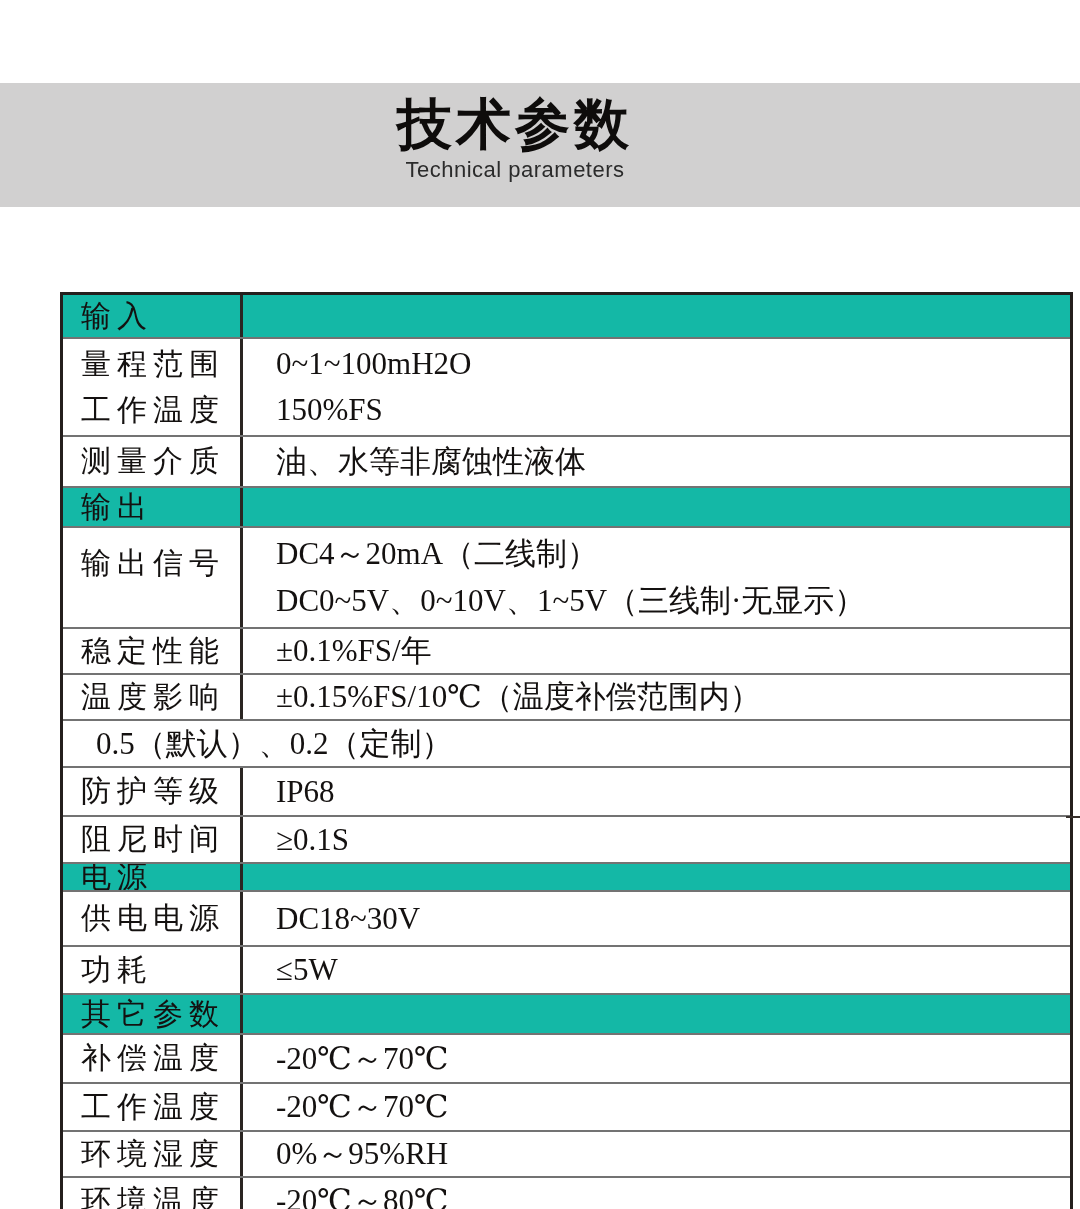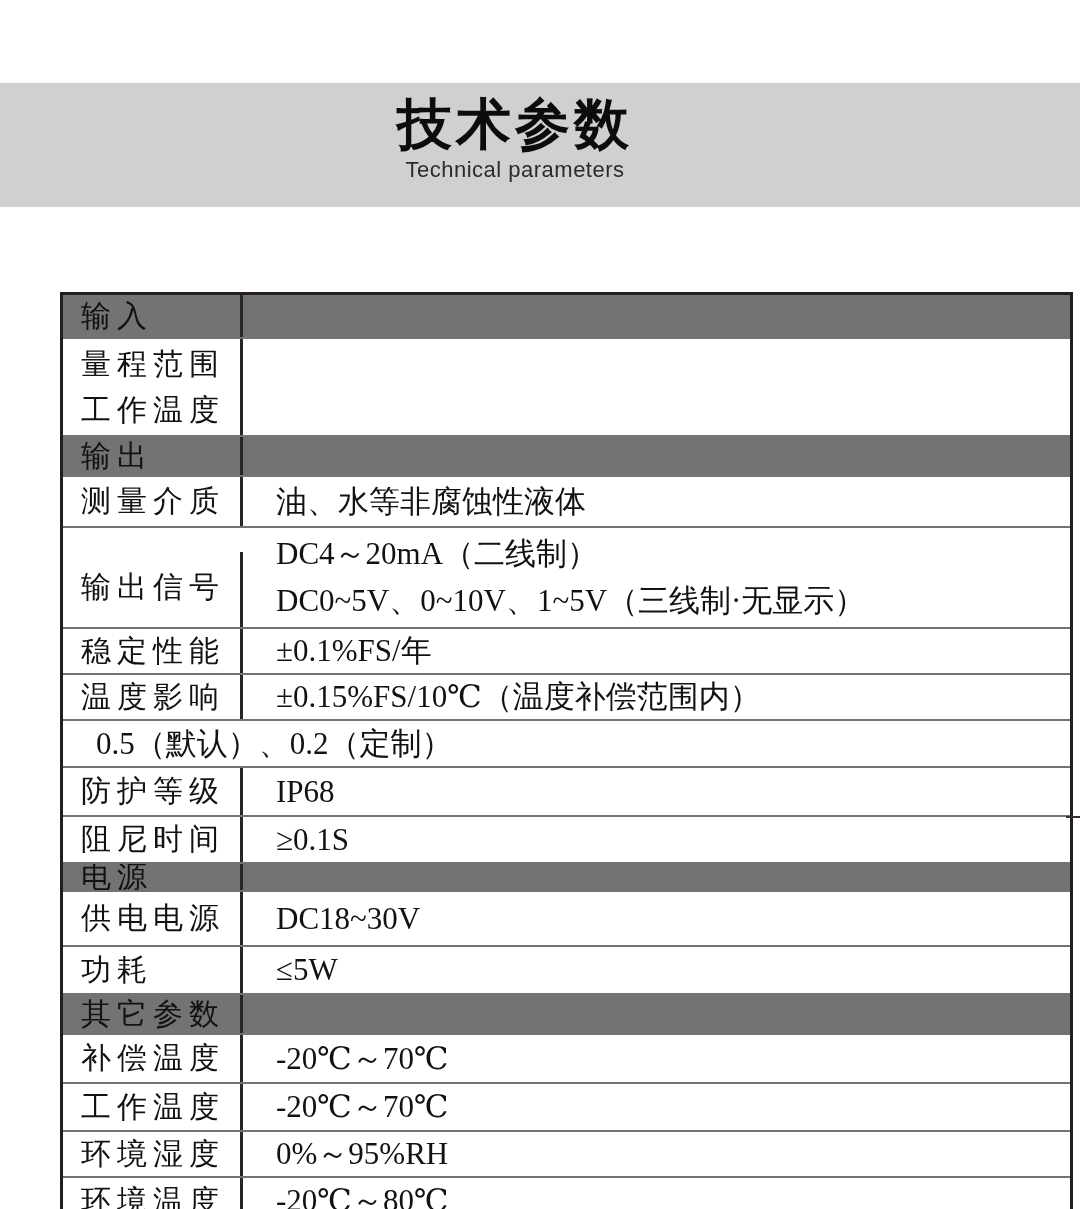"输入" .row.section { background: #737373 -> #14b8a6 }
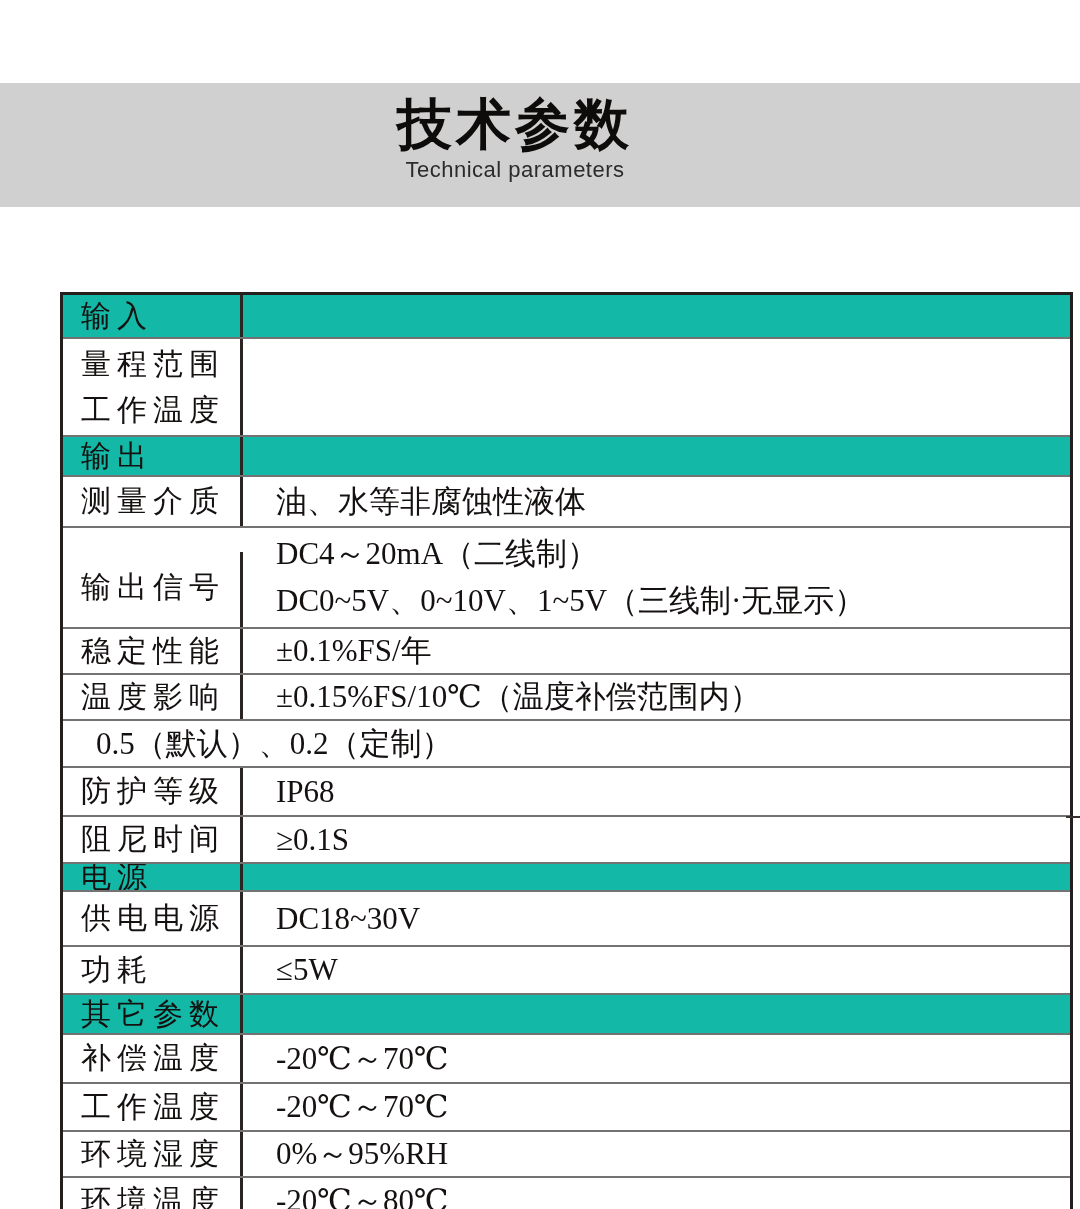"0~1~100mH2O" div.cell { html: none -> <div> <span>0~1~100mH2O</span> <span>150%FS</span> </div> }
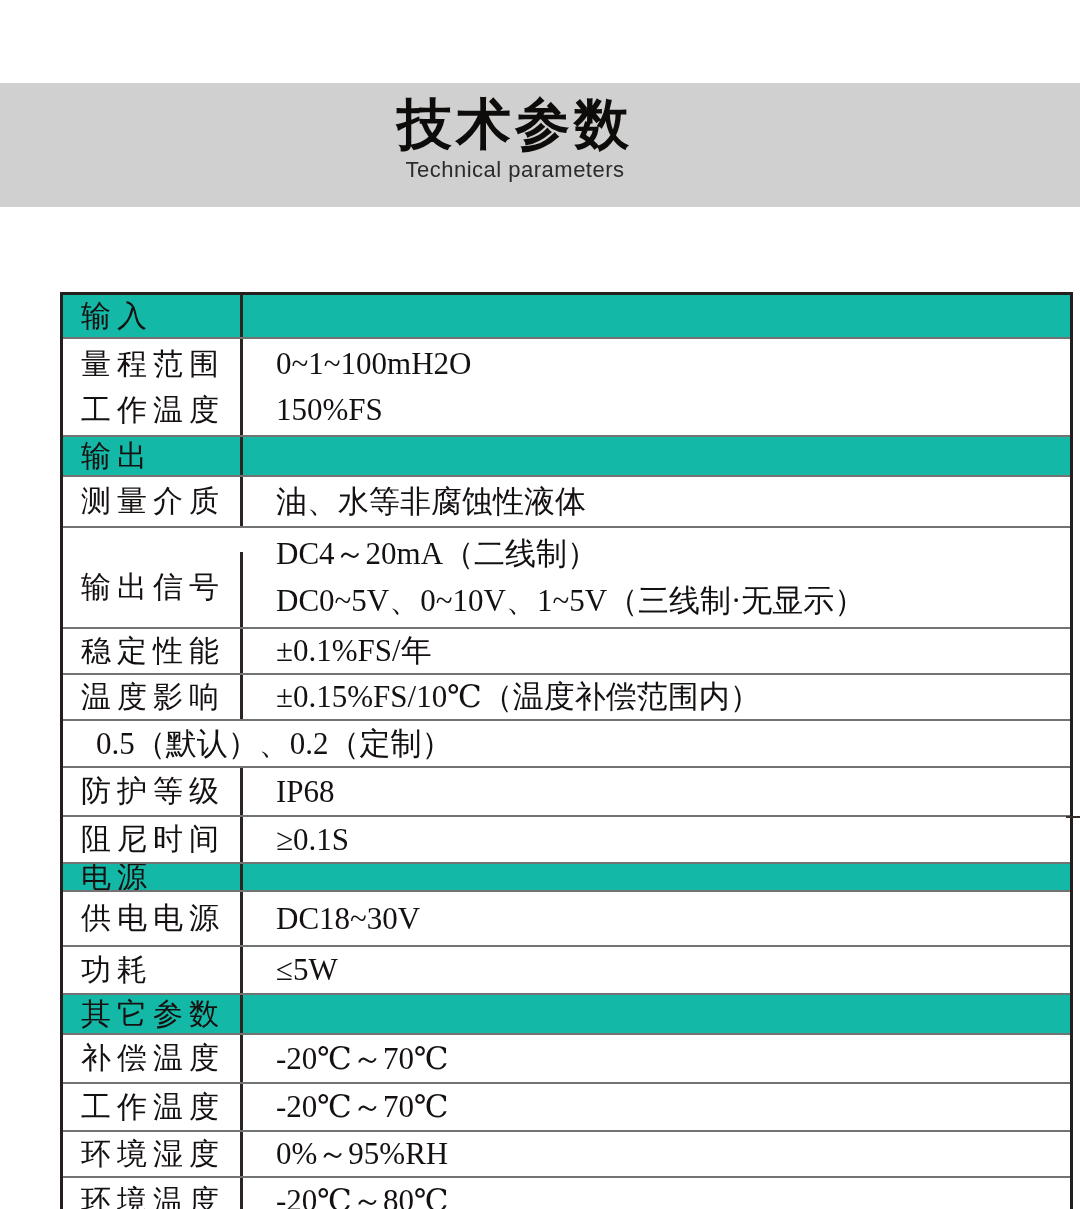"输出" div.row { order: before "测量介质" -> after "测量介质" }
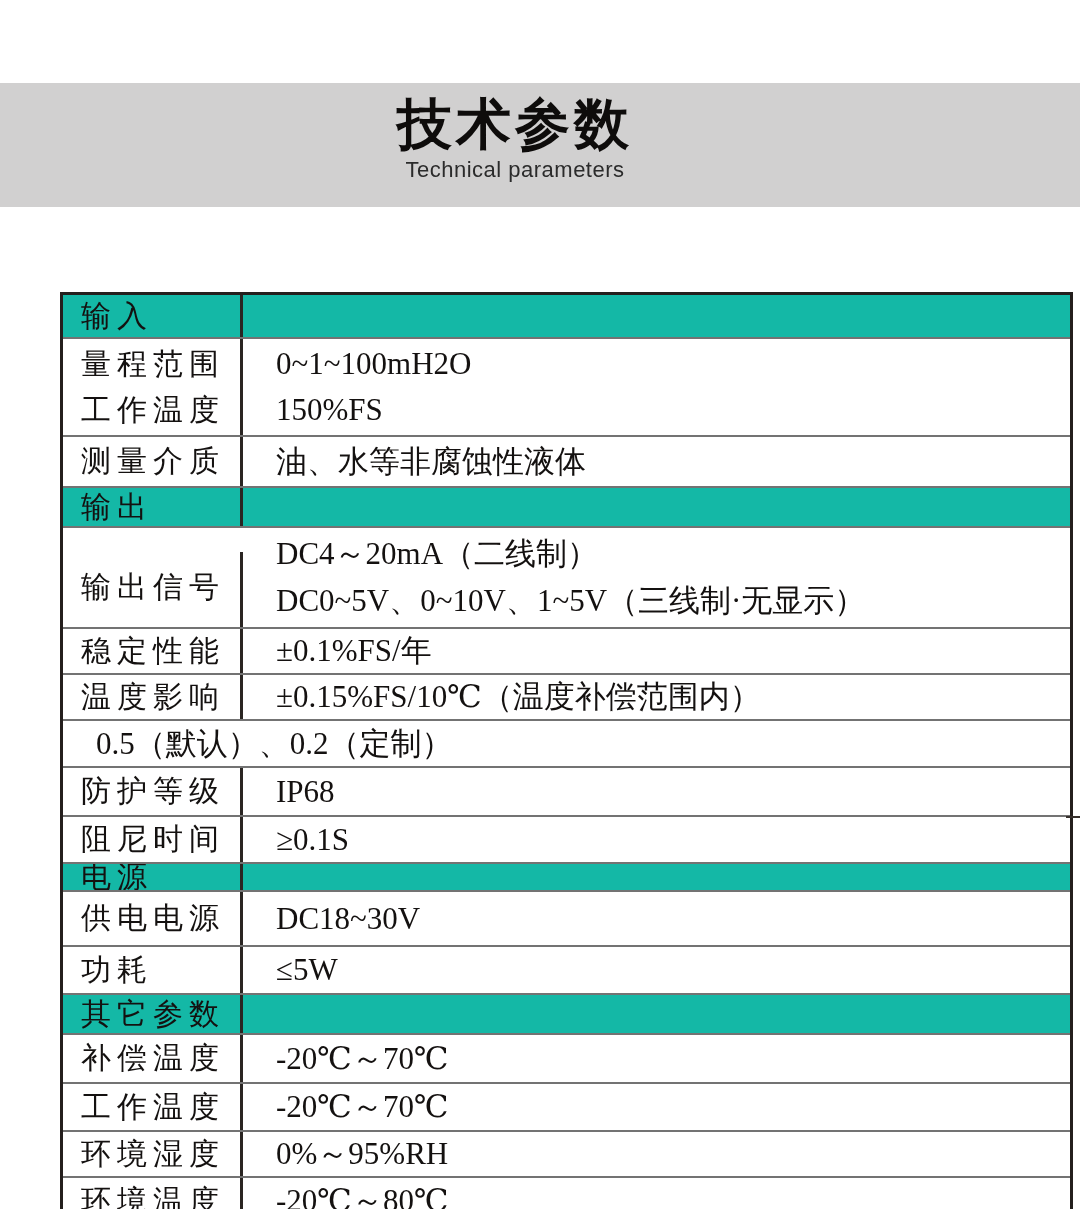"输出信号" .row.top-label .cell.label { margin-top: 24px -> none }
